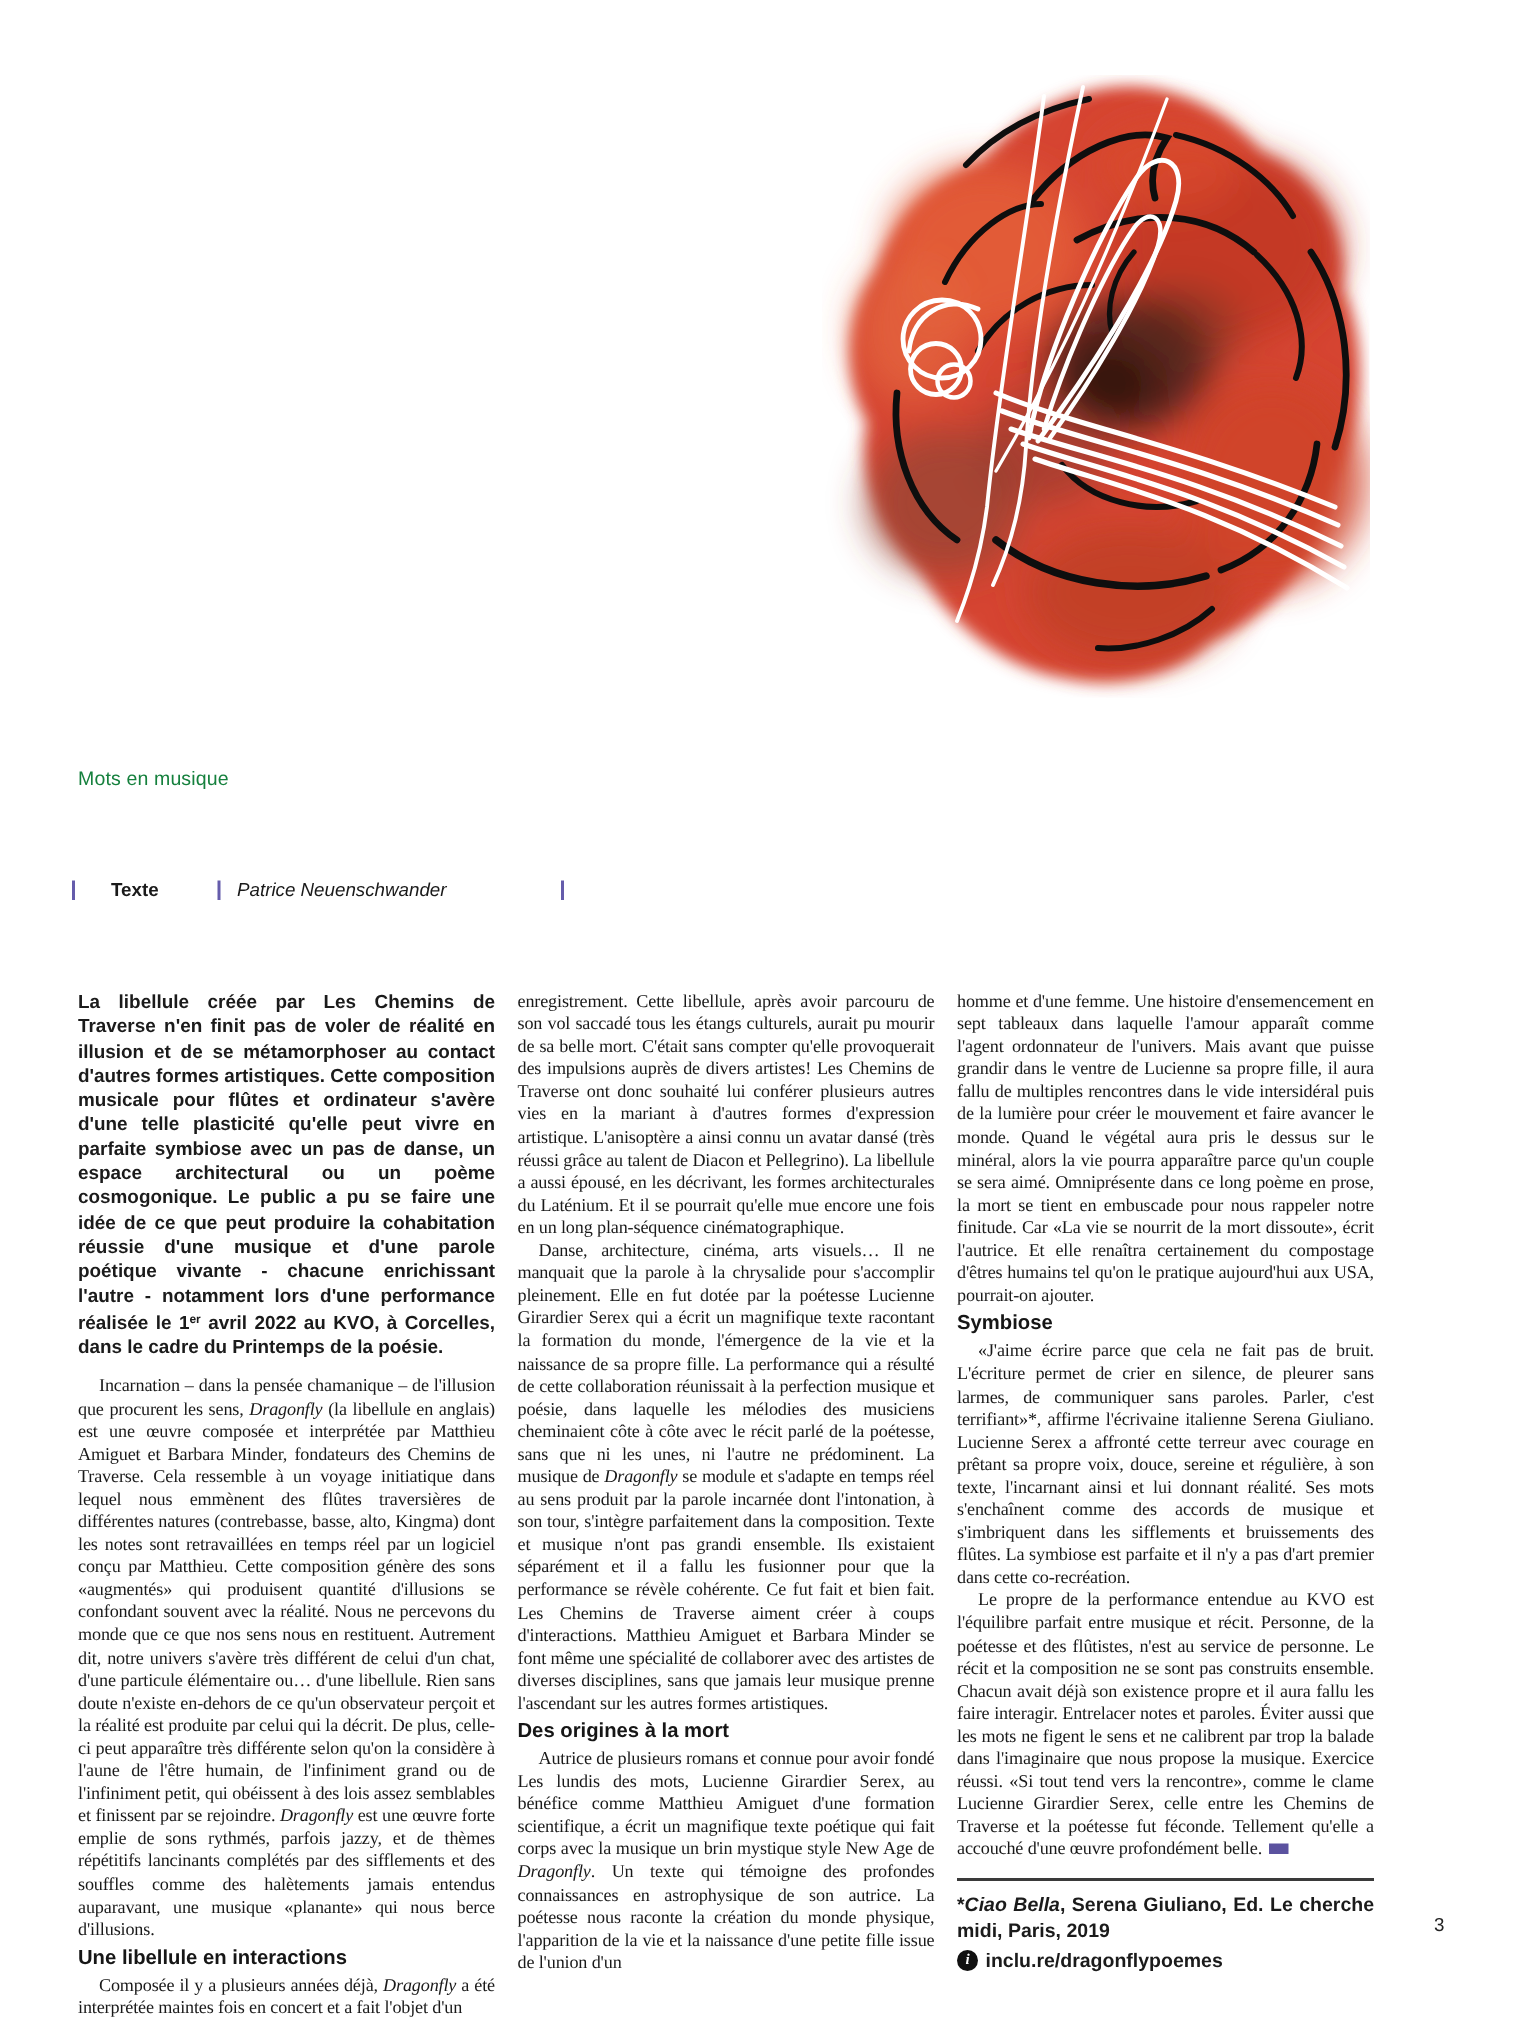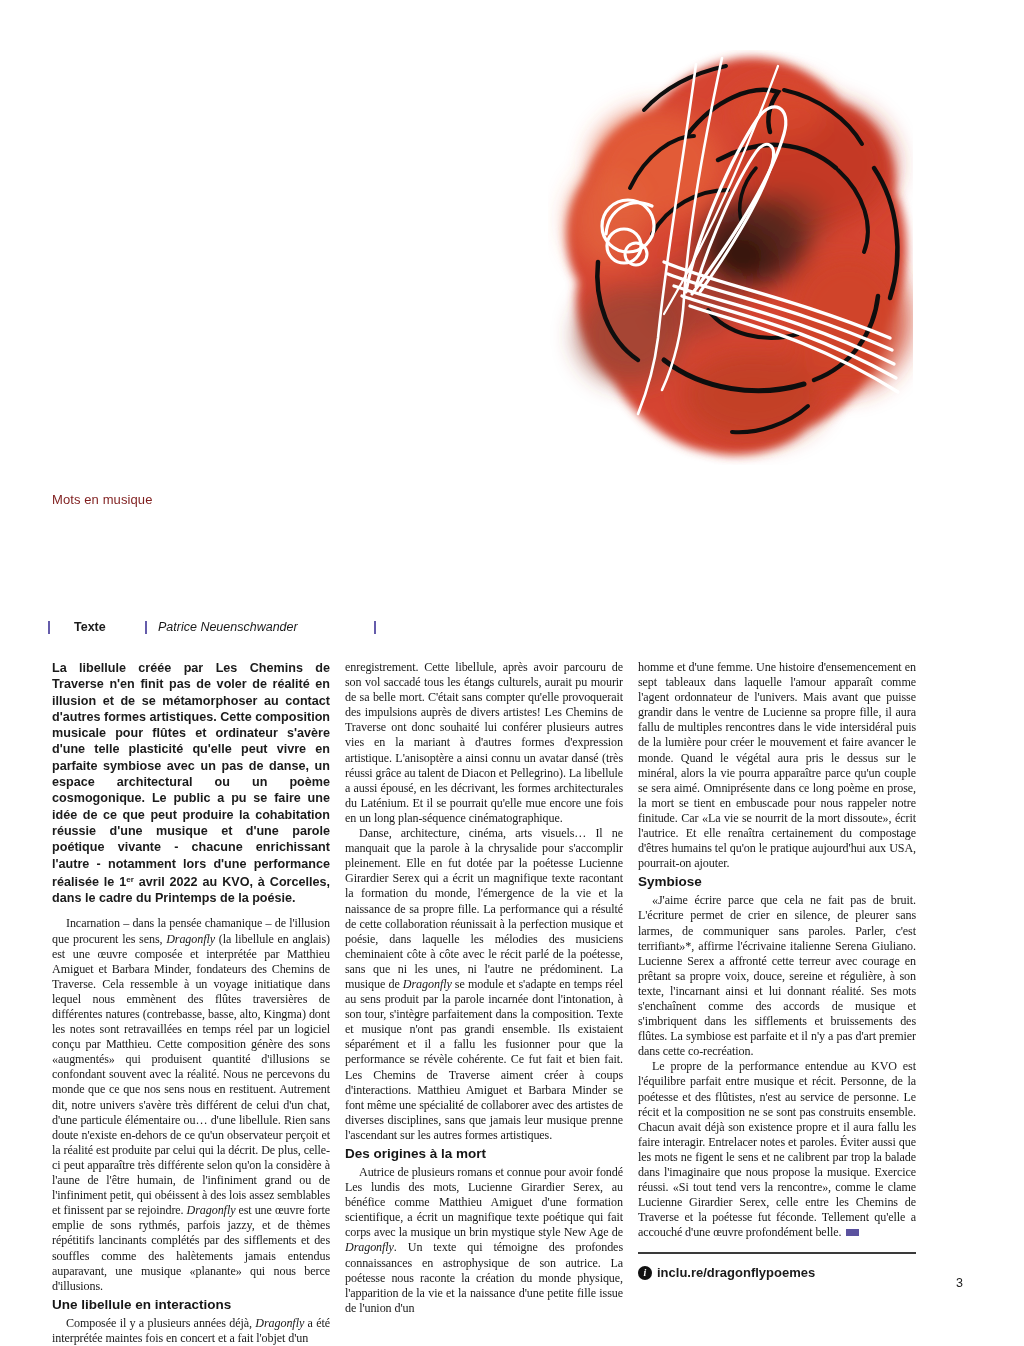"Mots en musique" .kicker { color: #7f1d1d -> #15803d; top: 492px -> 511px }
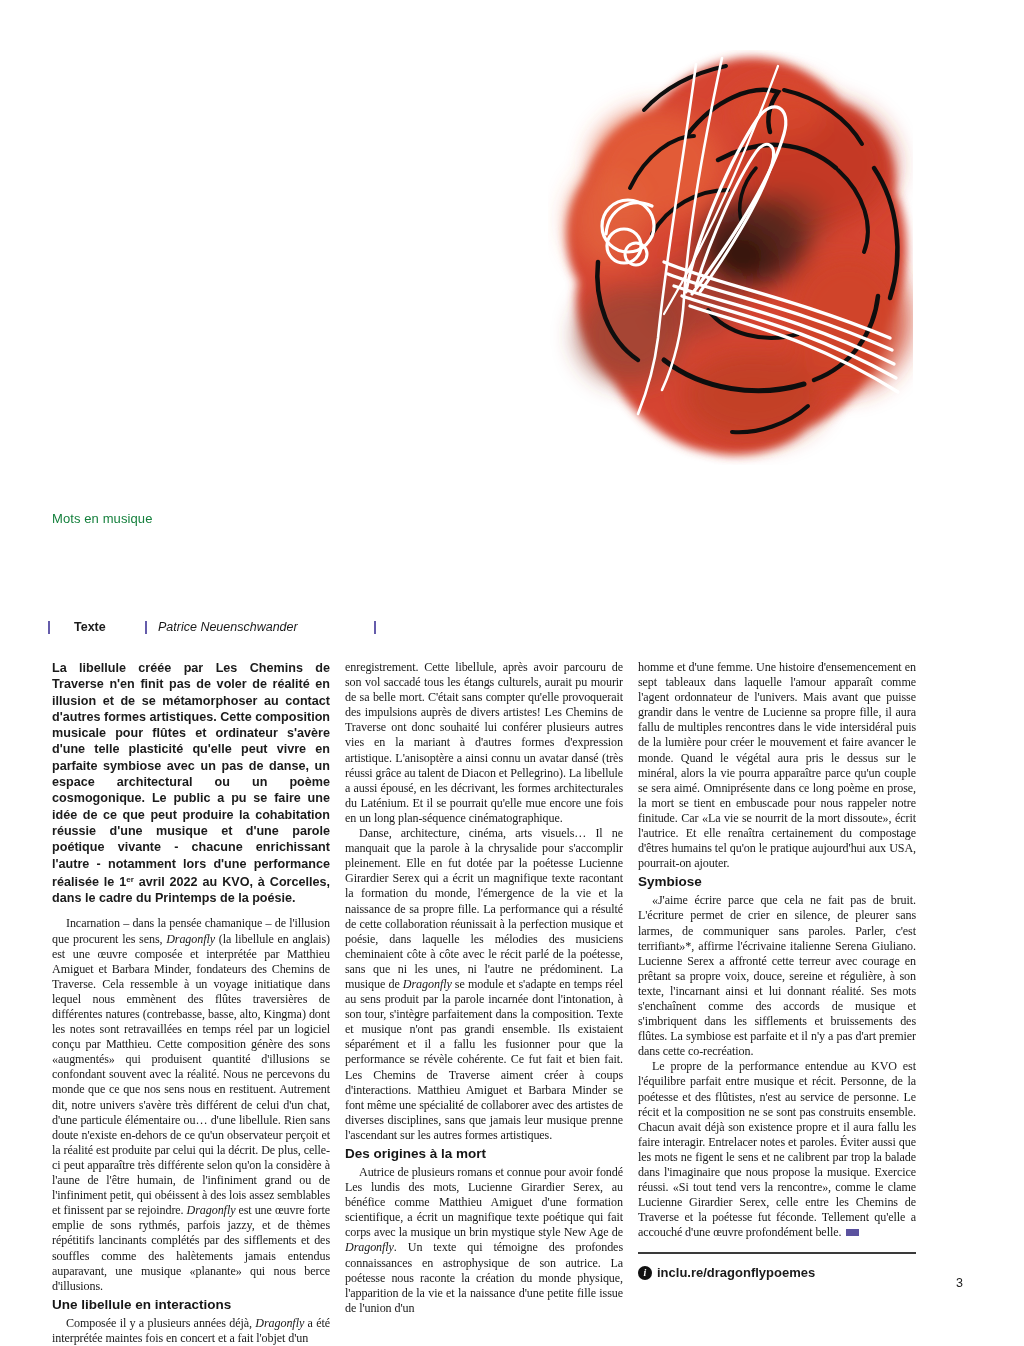"Texte" .byline { top: 619px -> 585px }
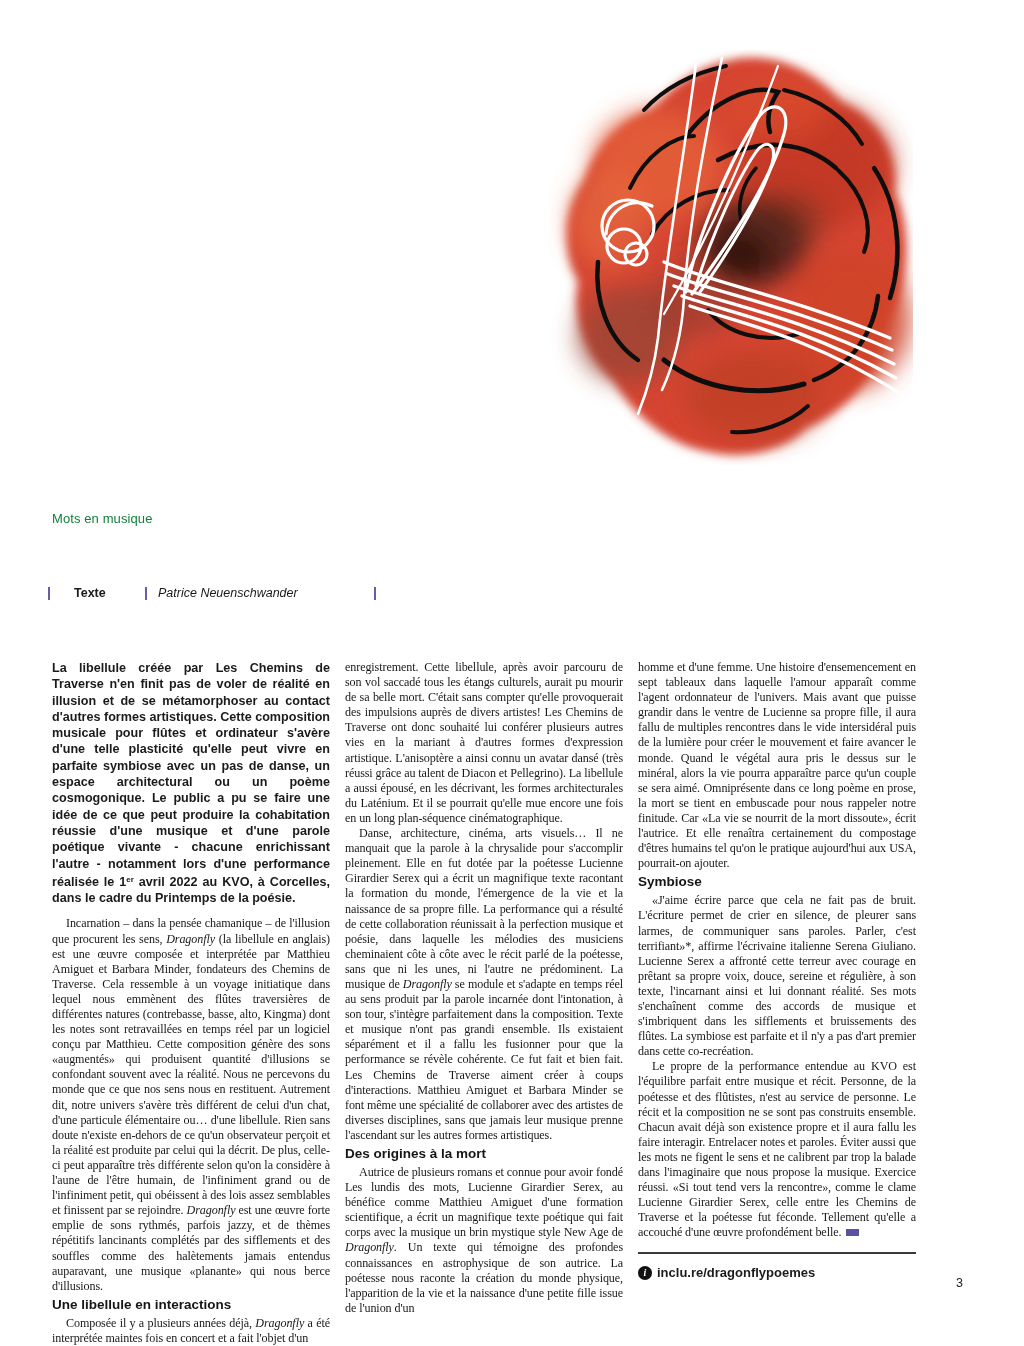"*Ciao Bella, Serena Giuliano, Ed." p.fn-line { html: none -> <p><span>*</span><span>Ciao Bella</span><span>, Serena Giuliano, Ed. Le cherche midi, Paris, 2019</span></p> }
